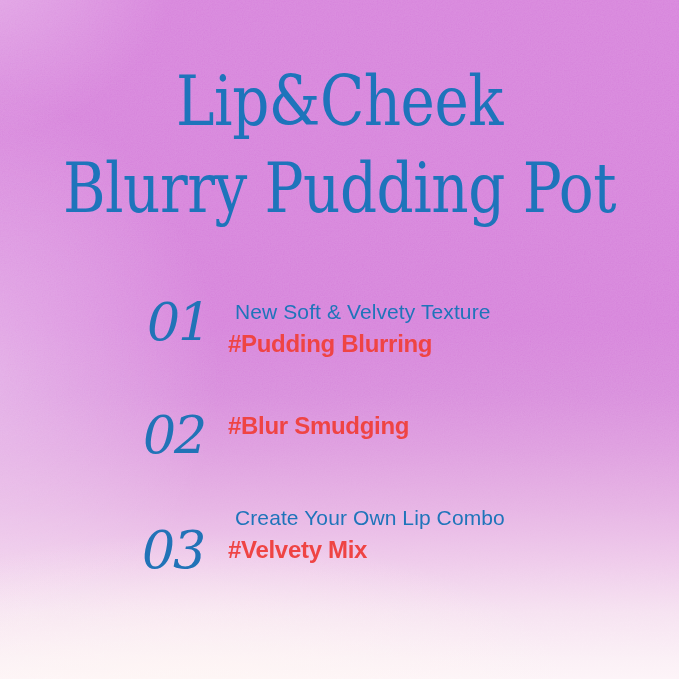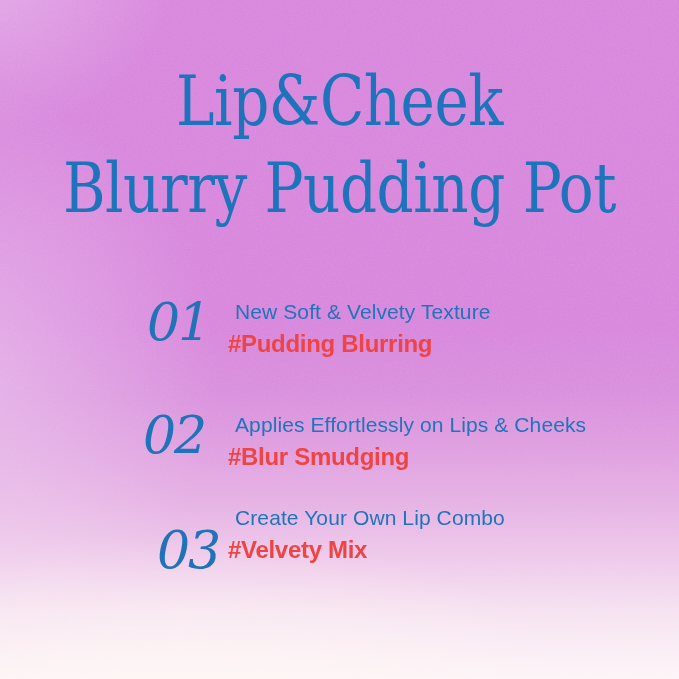"Applies Effortlessly on Lips &" div.line { html: <div>Applies Effortlessly on Lips &amp; Cheeks</div> -> none }
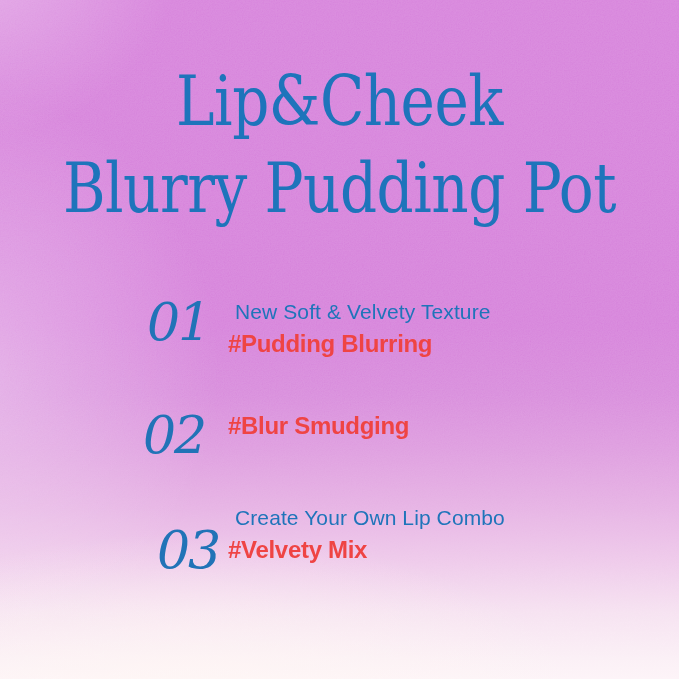"03" .num-3 { left: 153px -> 138px }
